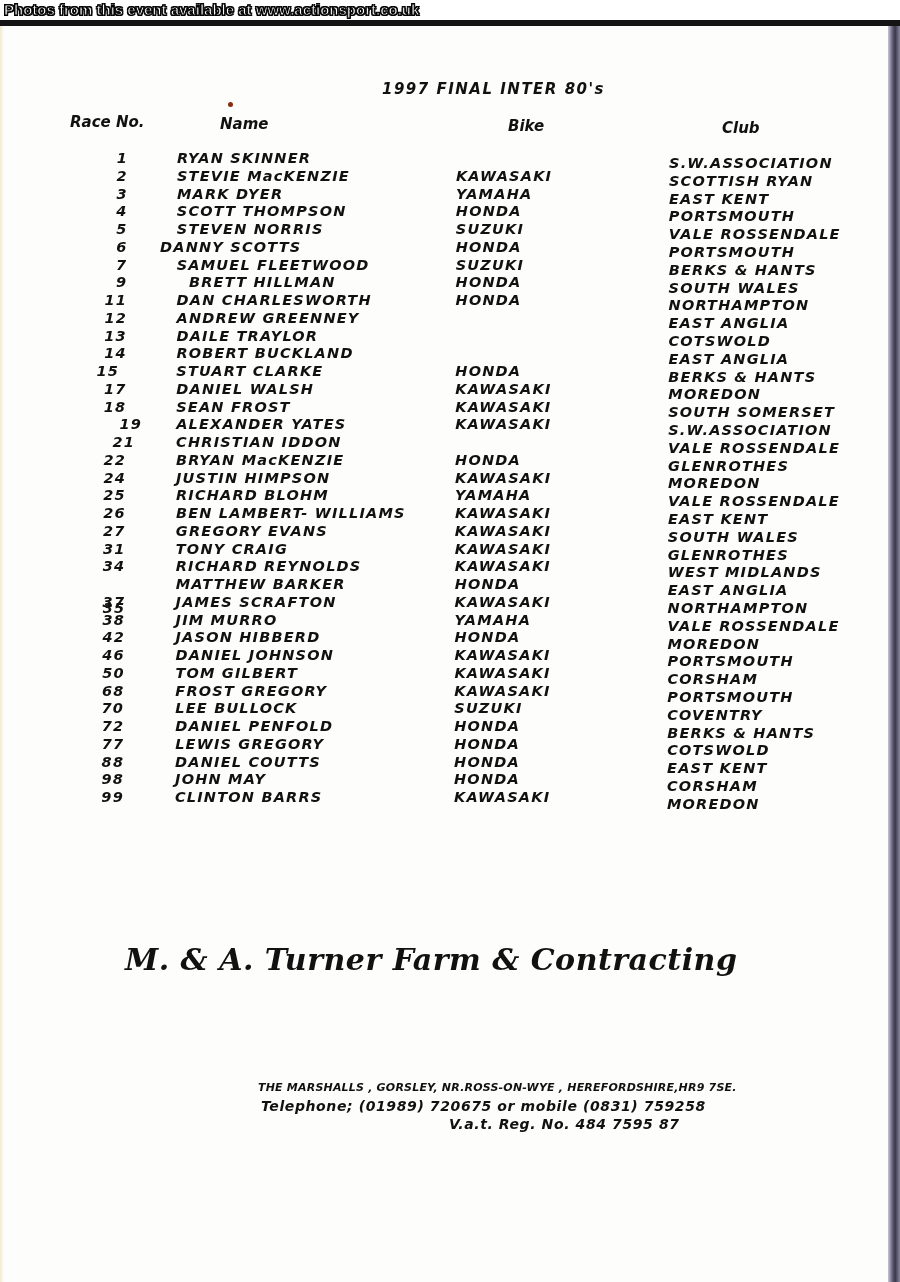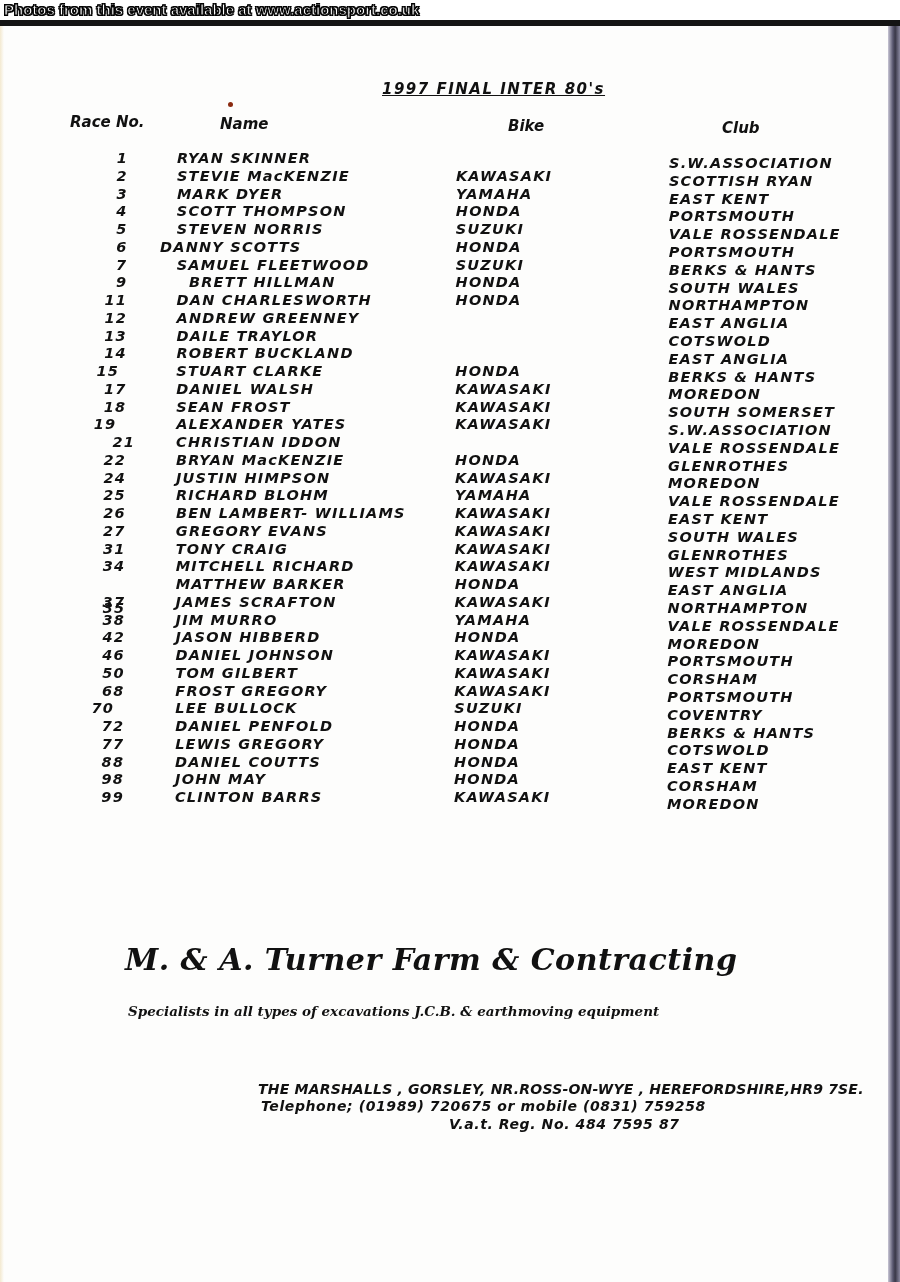"1997 FINAL INTER 80's" .title { text-decoration: underline -> none }
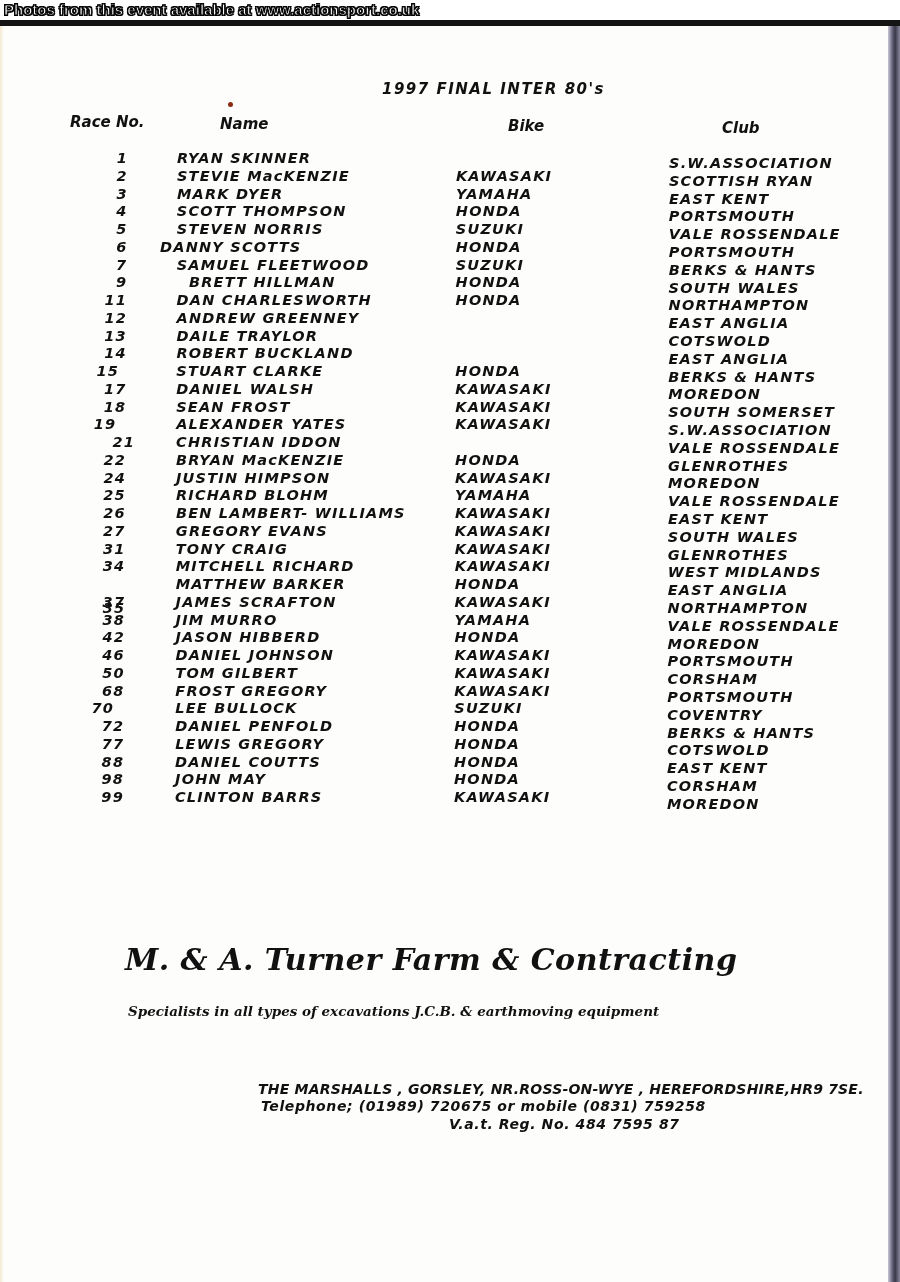"19" span.num { left: 85px -> 102px; text-align: center -> none }
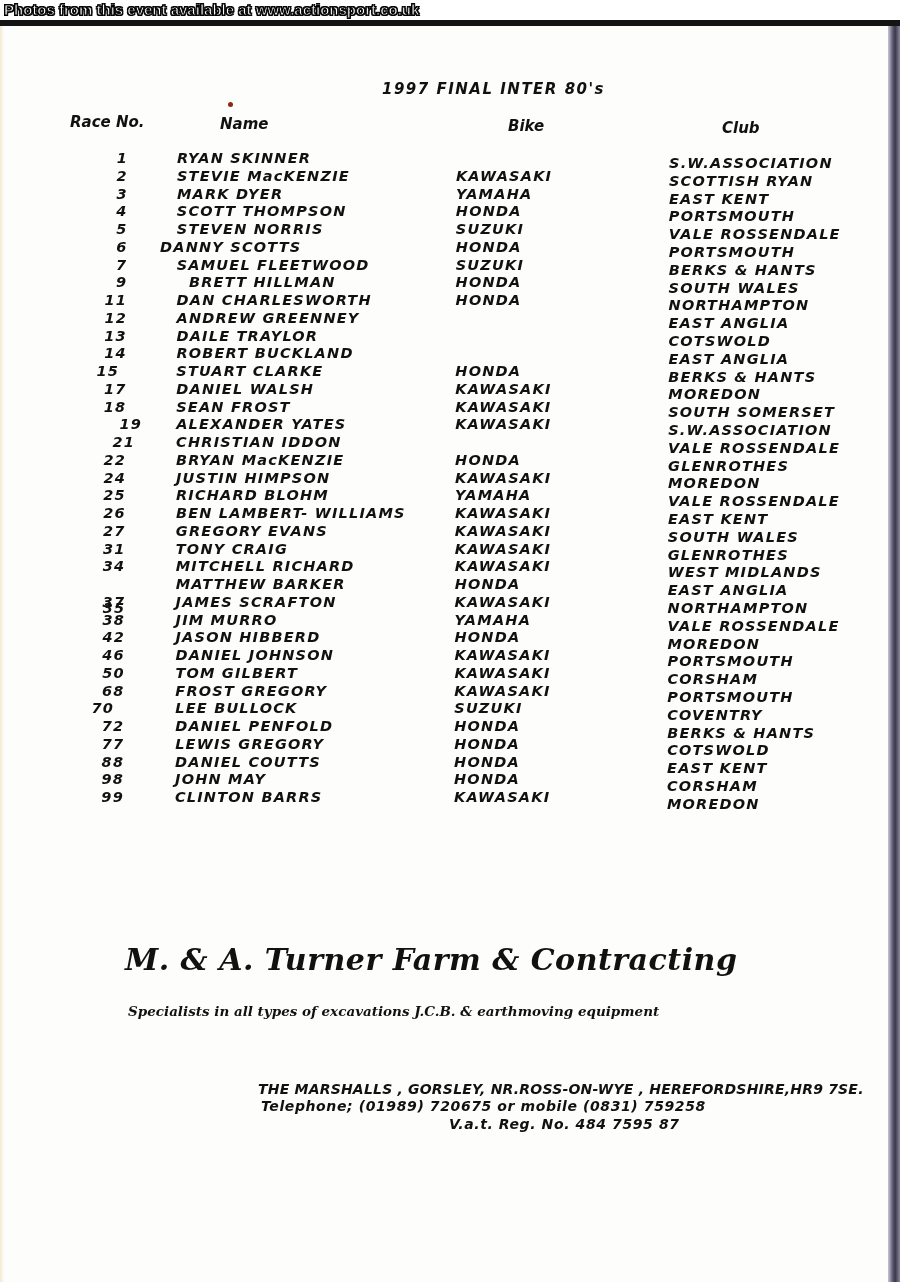"MITCHELL RICHARD" span { text: MITCHELL RICHARD -> RICHARD REYNOLDS }
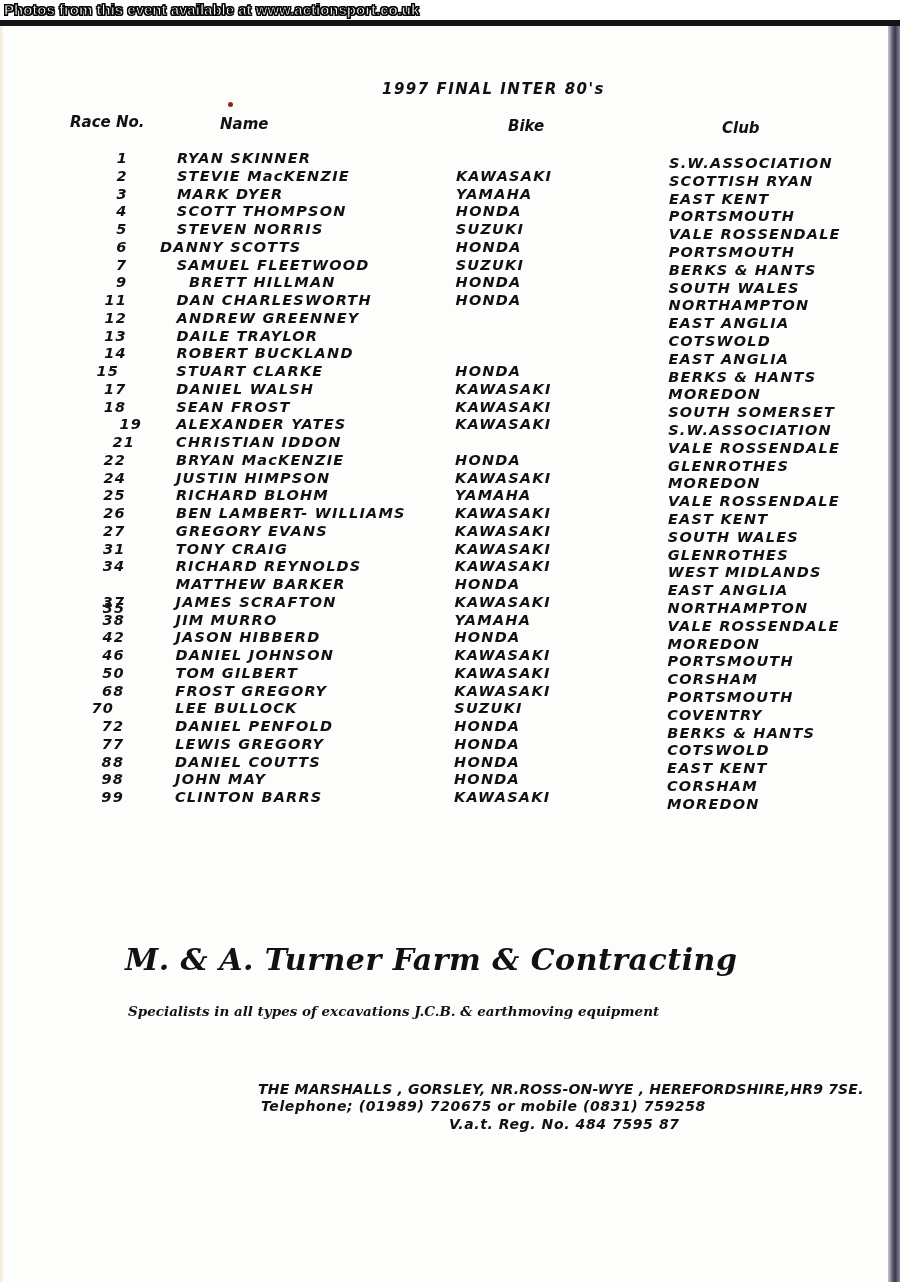"70" span.num { left: 74px -> 84px }
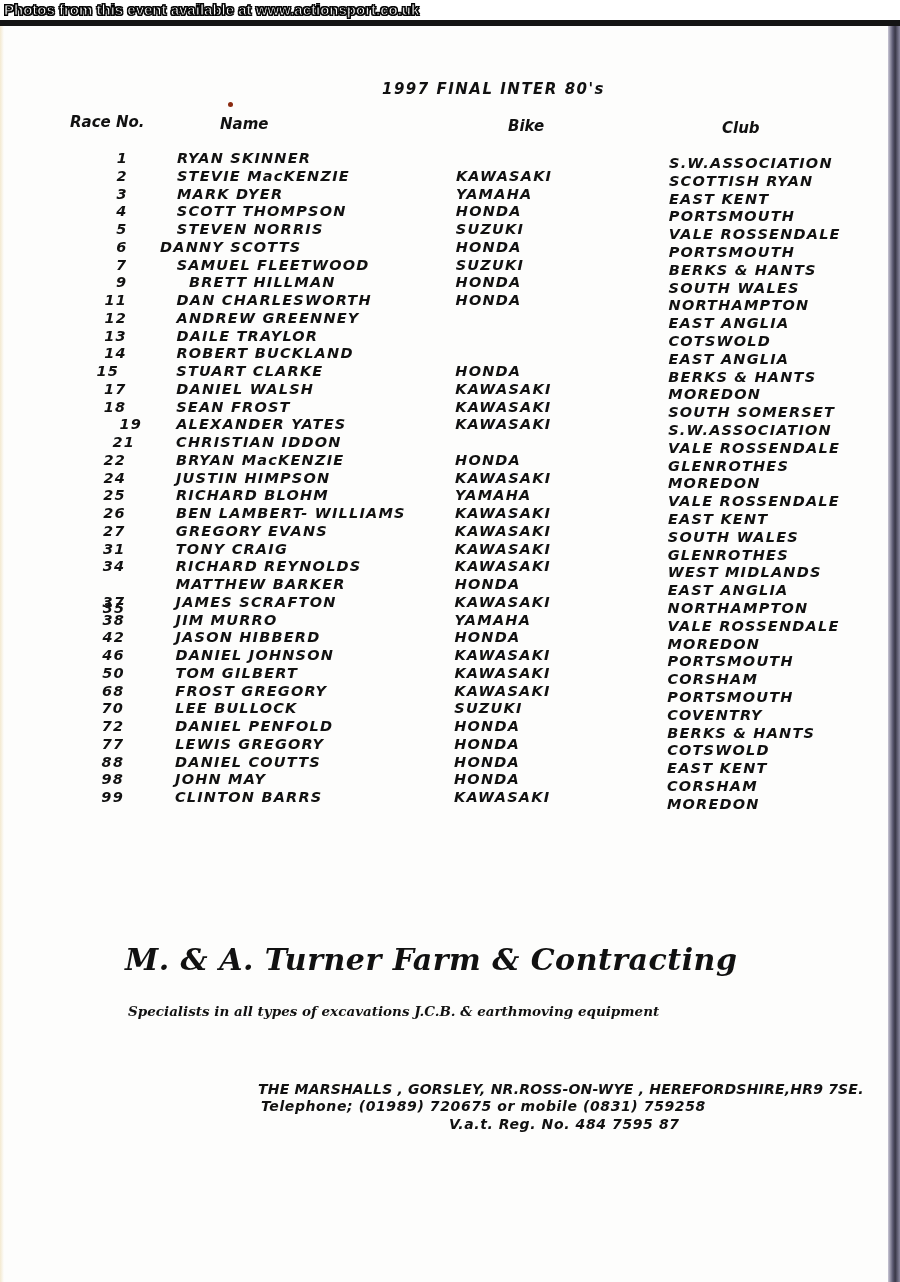"Specialists in all types of" span { html: <span>Specialists in all types of excavations J.C.B. &amp; earthmoving equipment</span> -> none }
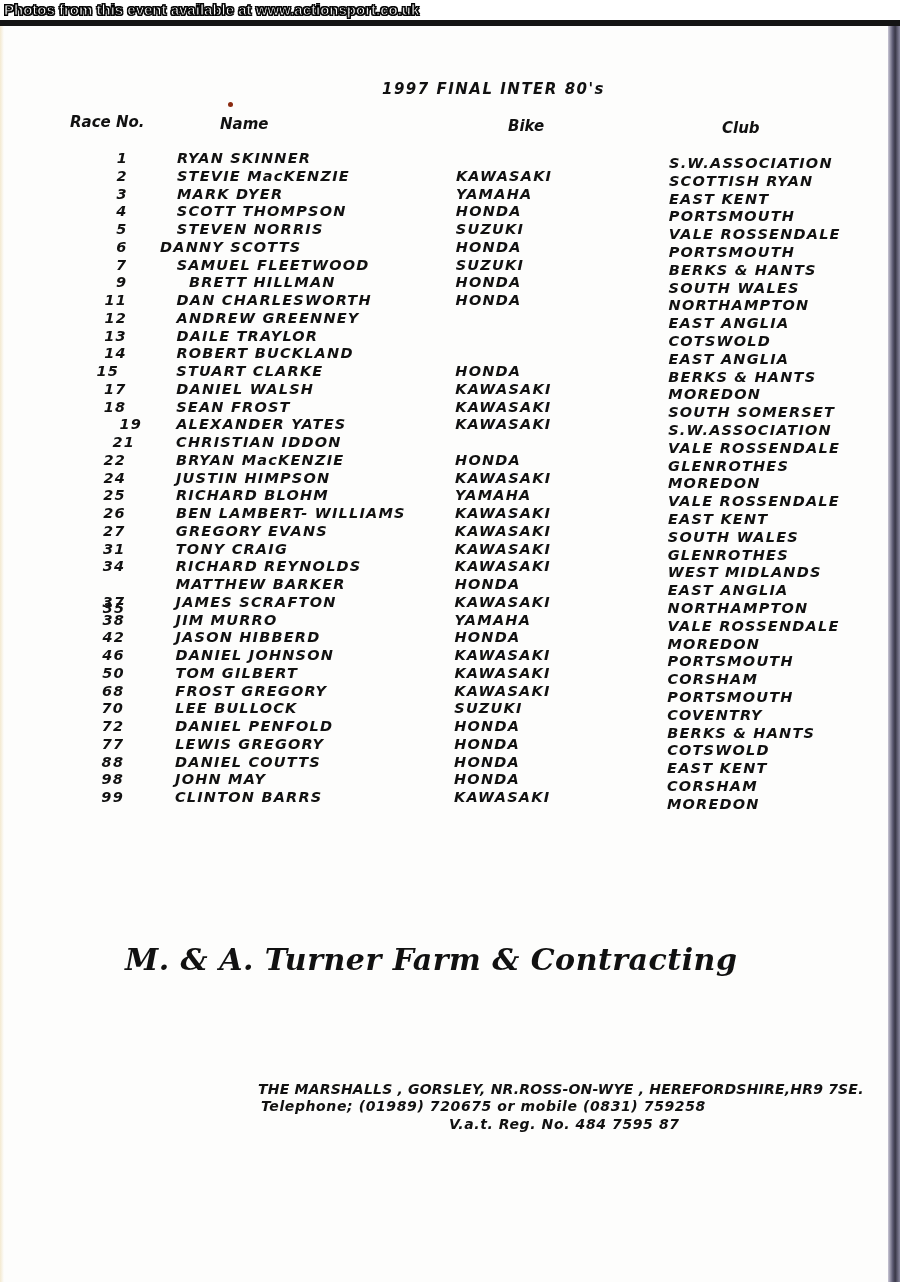"THE MARSHALLS , GORSLEY, NR.ROSS-ON-WYE" .ad-address { font-size: 14px -> 11px }
